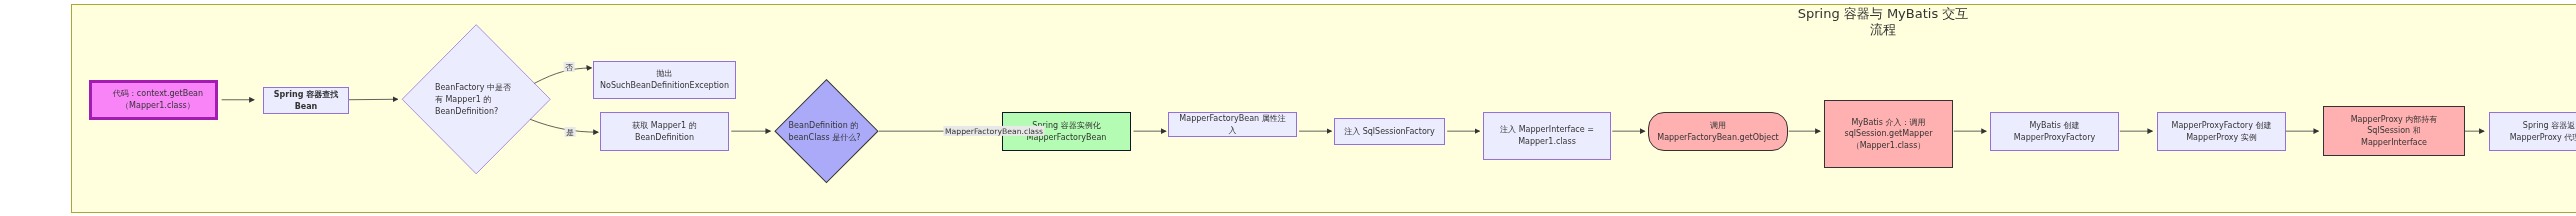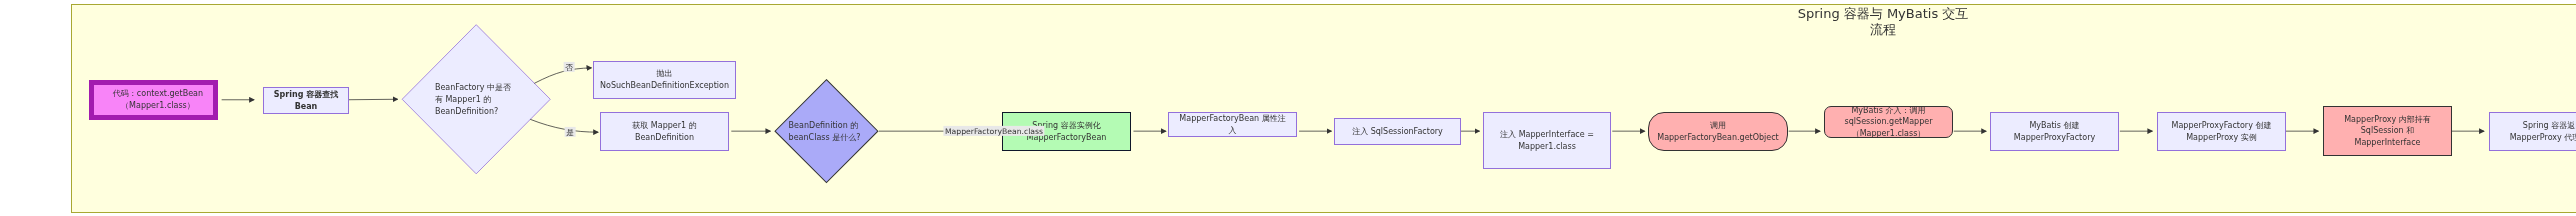"代码：context.getBean" .node.magenta { border: 5px solid #a21caf -> 3px solid #a21caf }
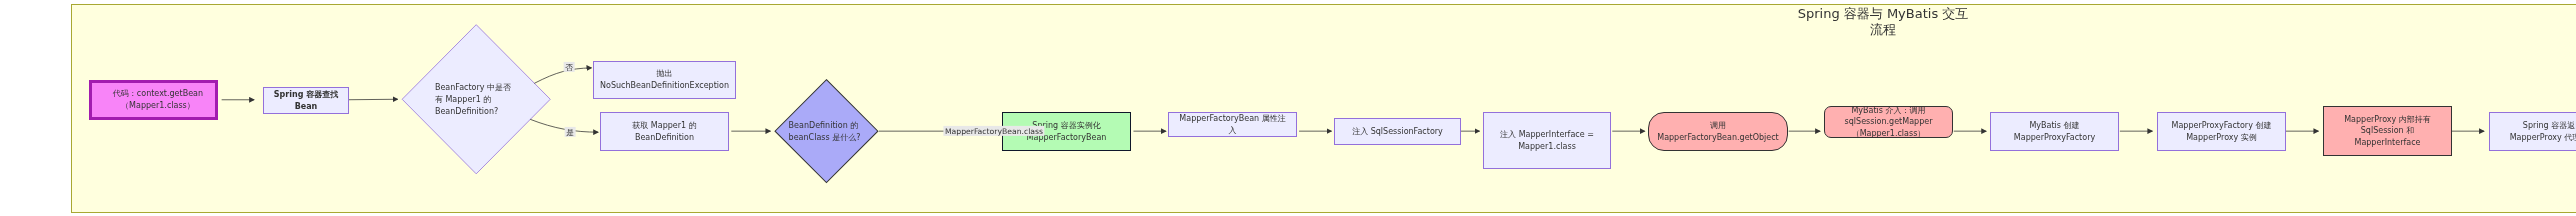"MyBatis 介入：调用" div.node { border-radius: 7px -> none; height: 32px -> 68px; top: 106px -> 100px }
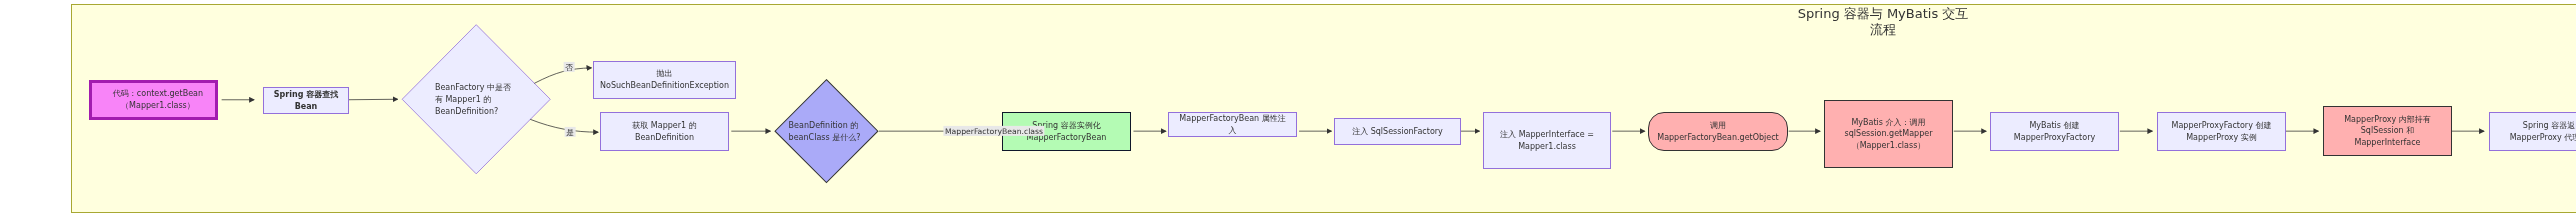"MapperProxy 内部持有" div.node { width: 129px -> 142px }
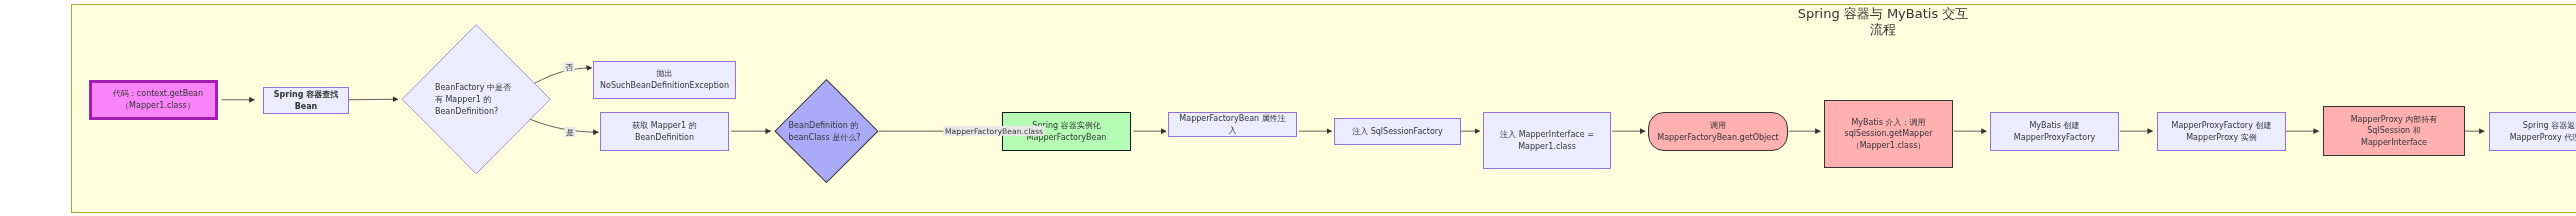"注入 SqlSessionFactory" div.node { width: 127px -> 111px }
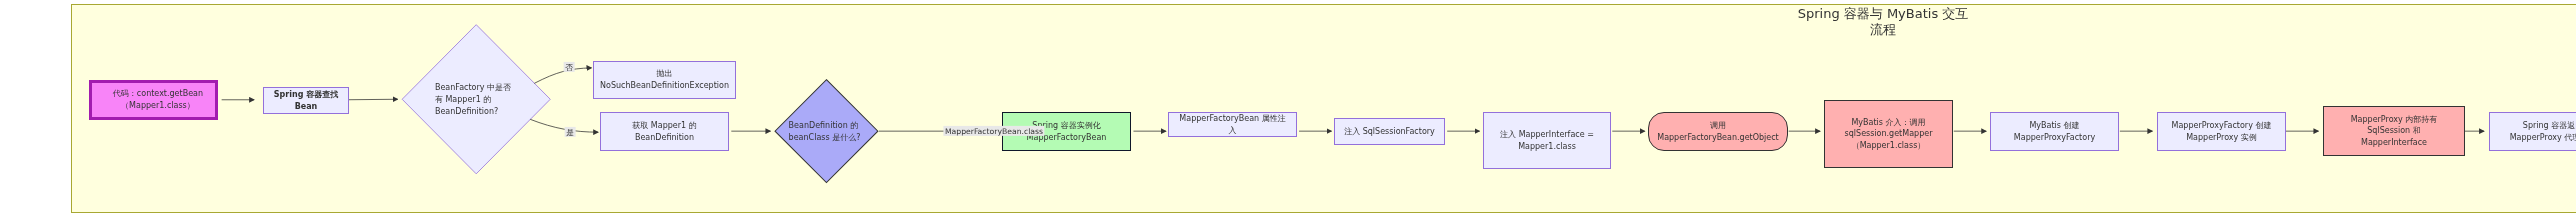"注入 MapperInterface =" div.node { height: 57px -> 48px }
